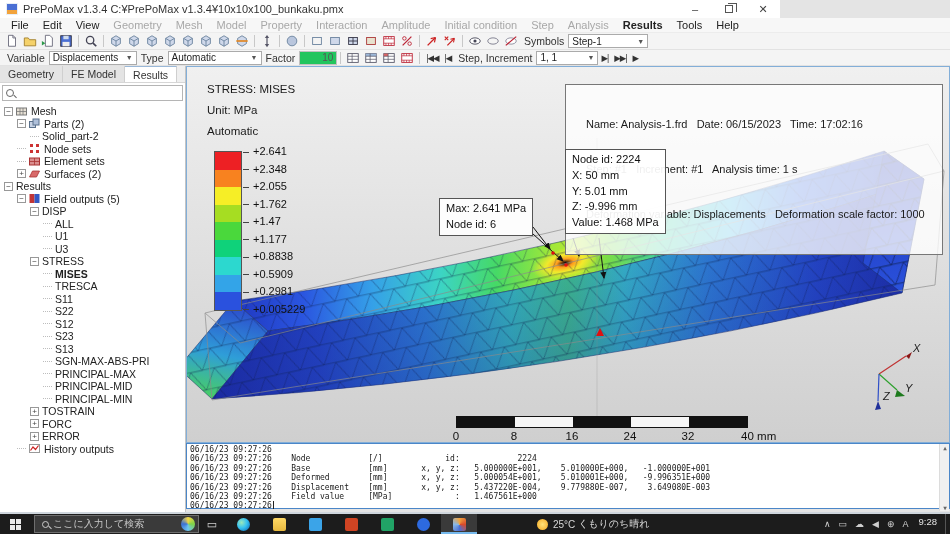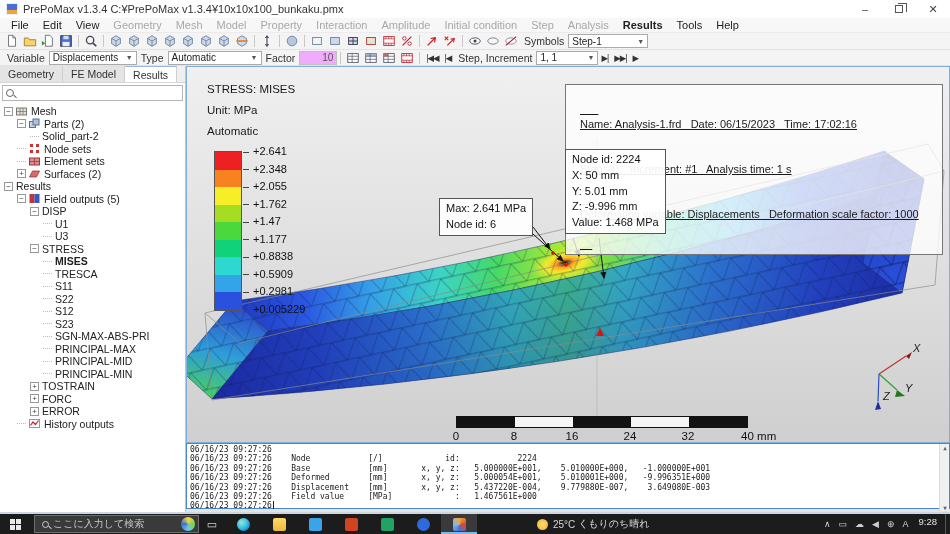"PrePoMax v1.3.4 C:¥PrePoMax" #titlebar { width: 950px -> 780px }
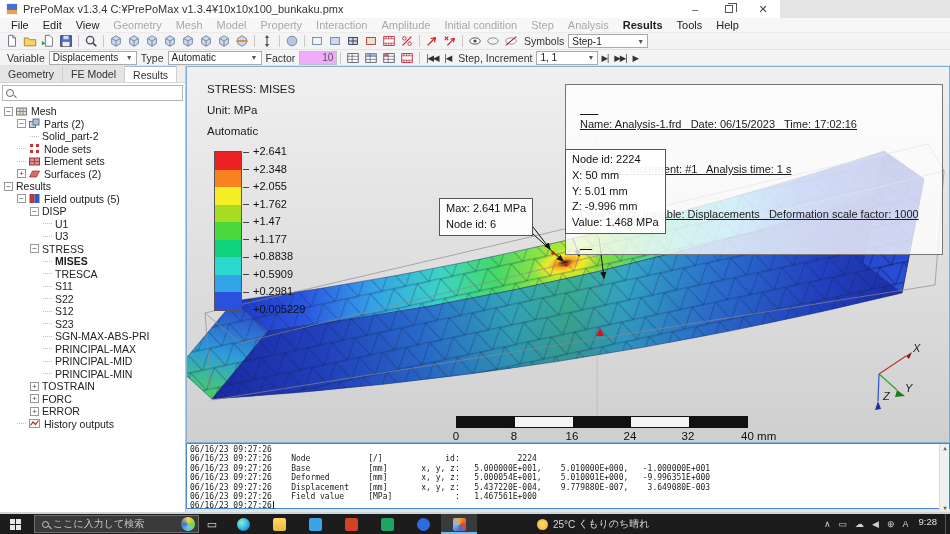"10" .tbinput { background: #f0abfc -> #22c55e }
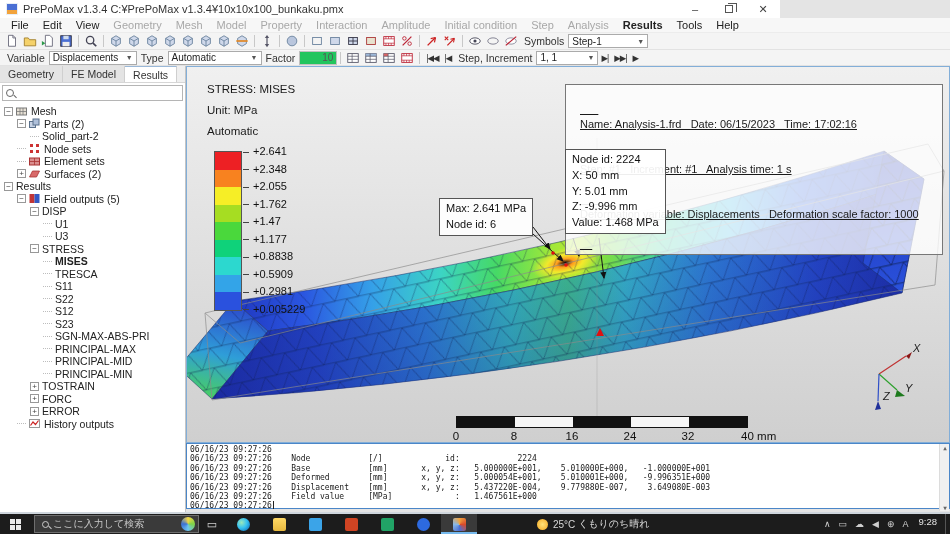"Name: Analysis-1.frd Date: 06/15/2023" #infobox { padding: 2px 14px -> 2px 20px; text-decoration: underline -> none }
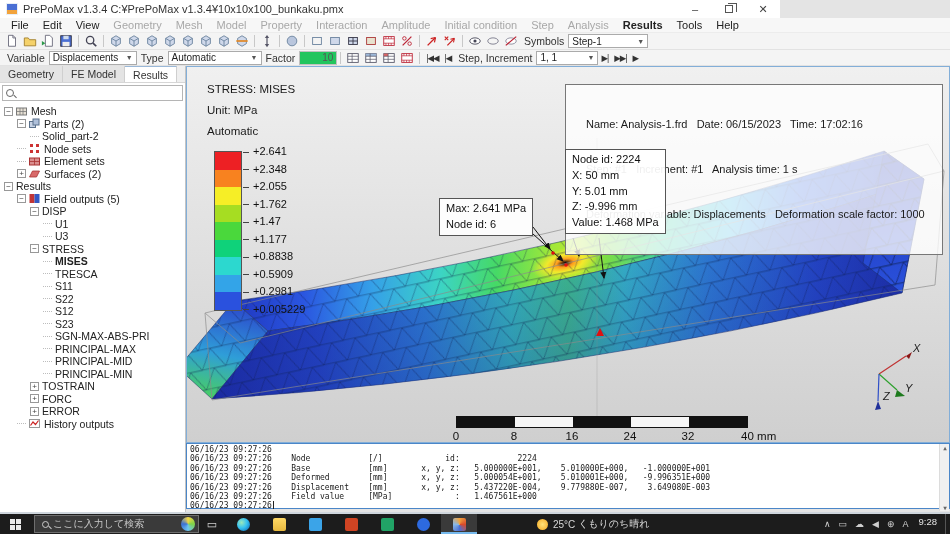"ALL" div.trow { html: none -> <div> <span></span> <span></span> <span>ALL</span> </div> }
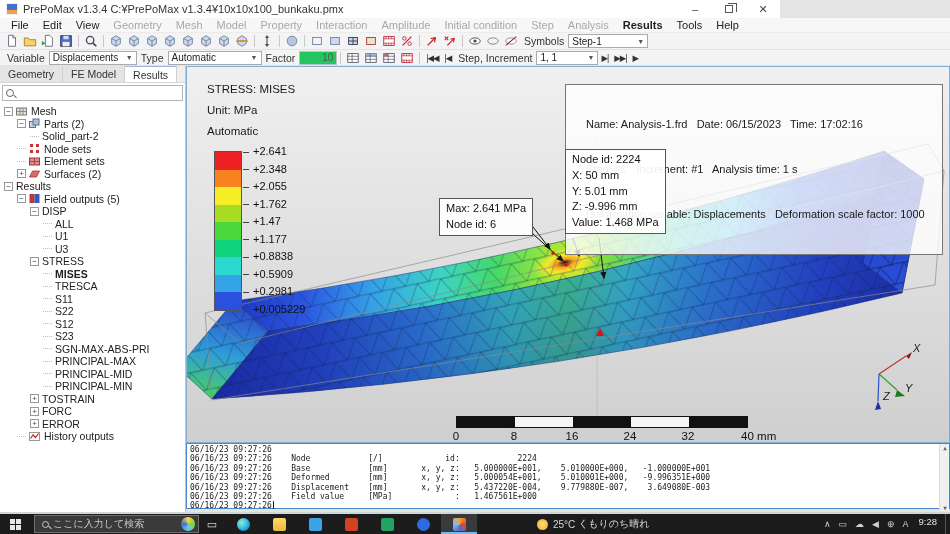"S13" div.trow { html: none -> <div> <span></span> <span></span> <span>S13</span> </div> }
